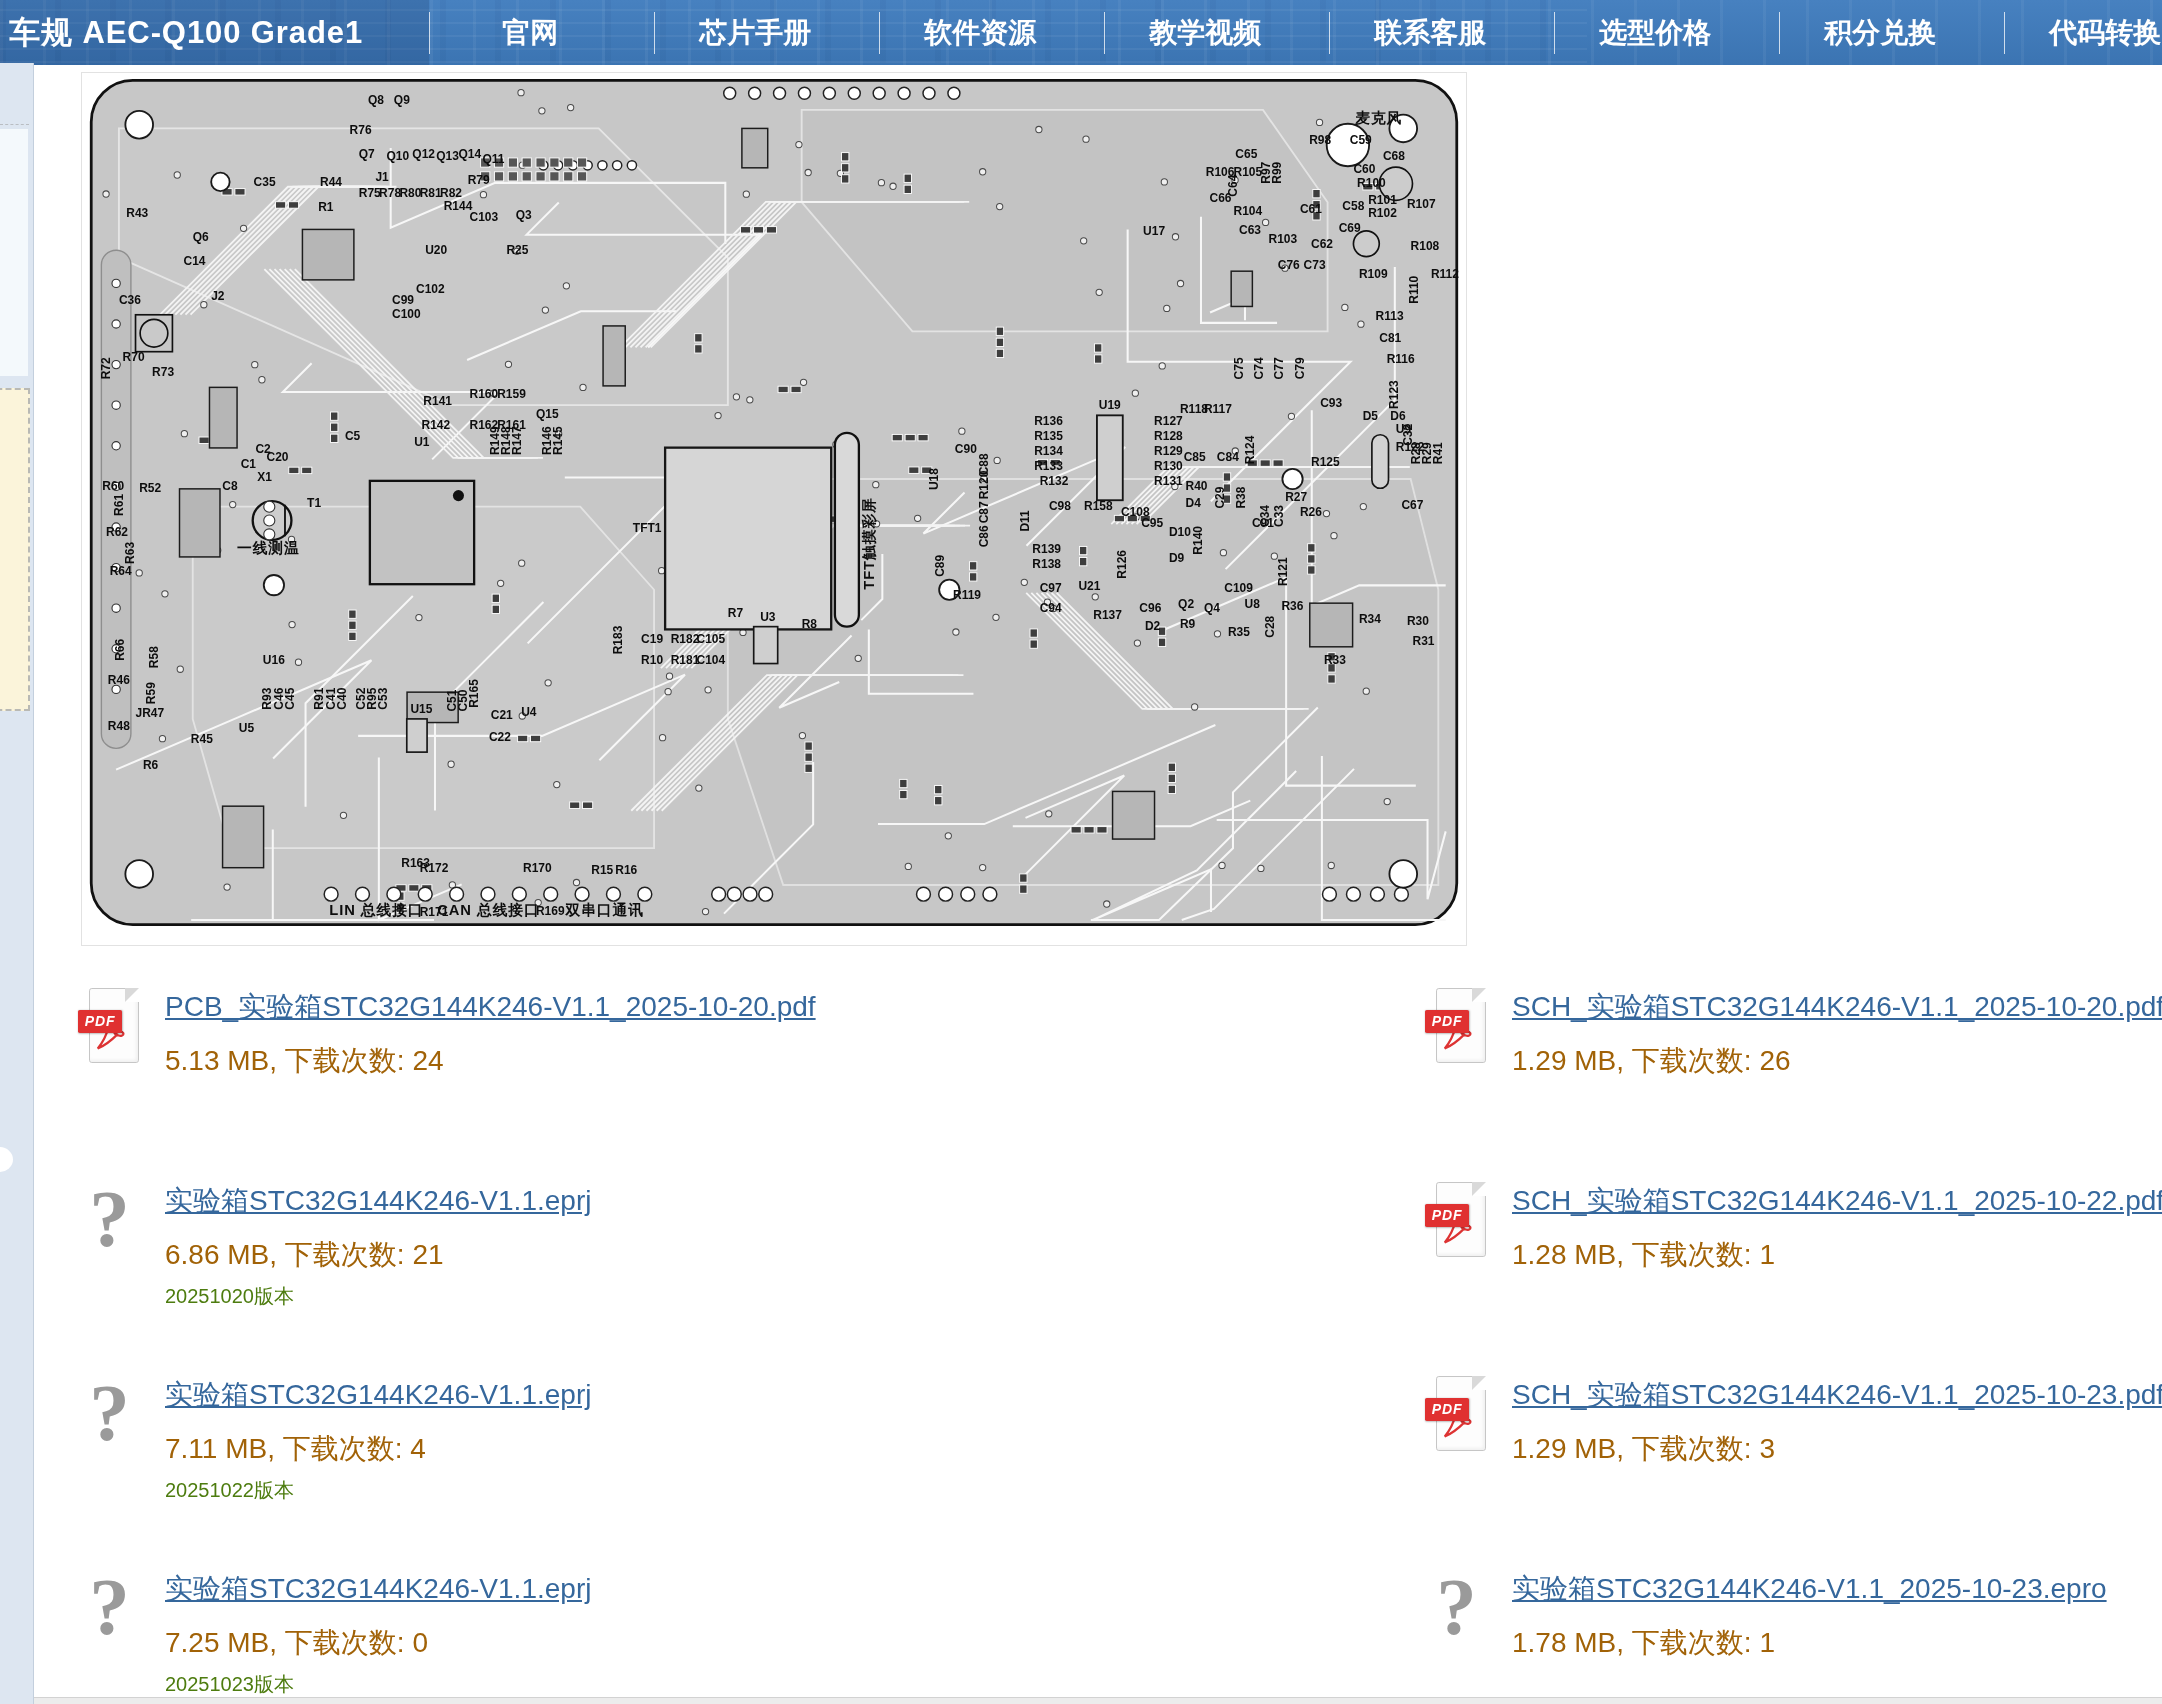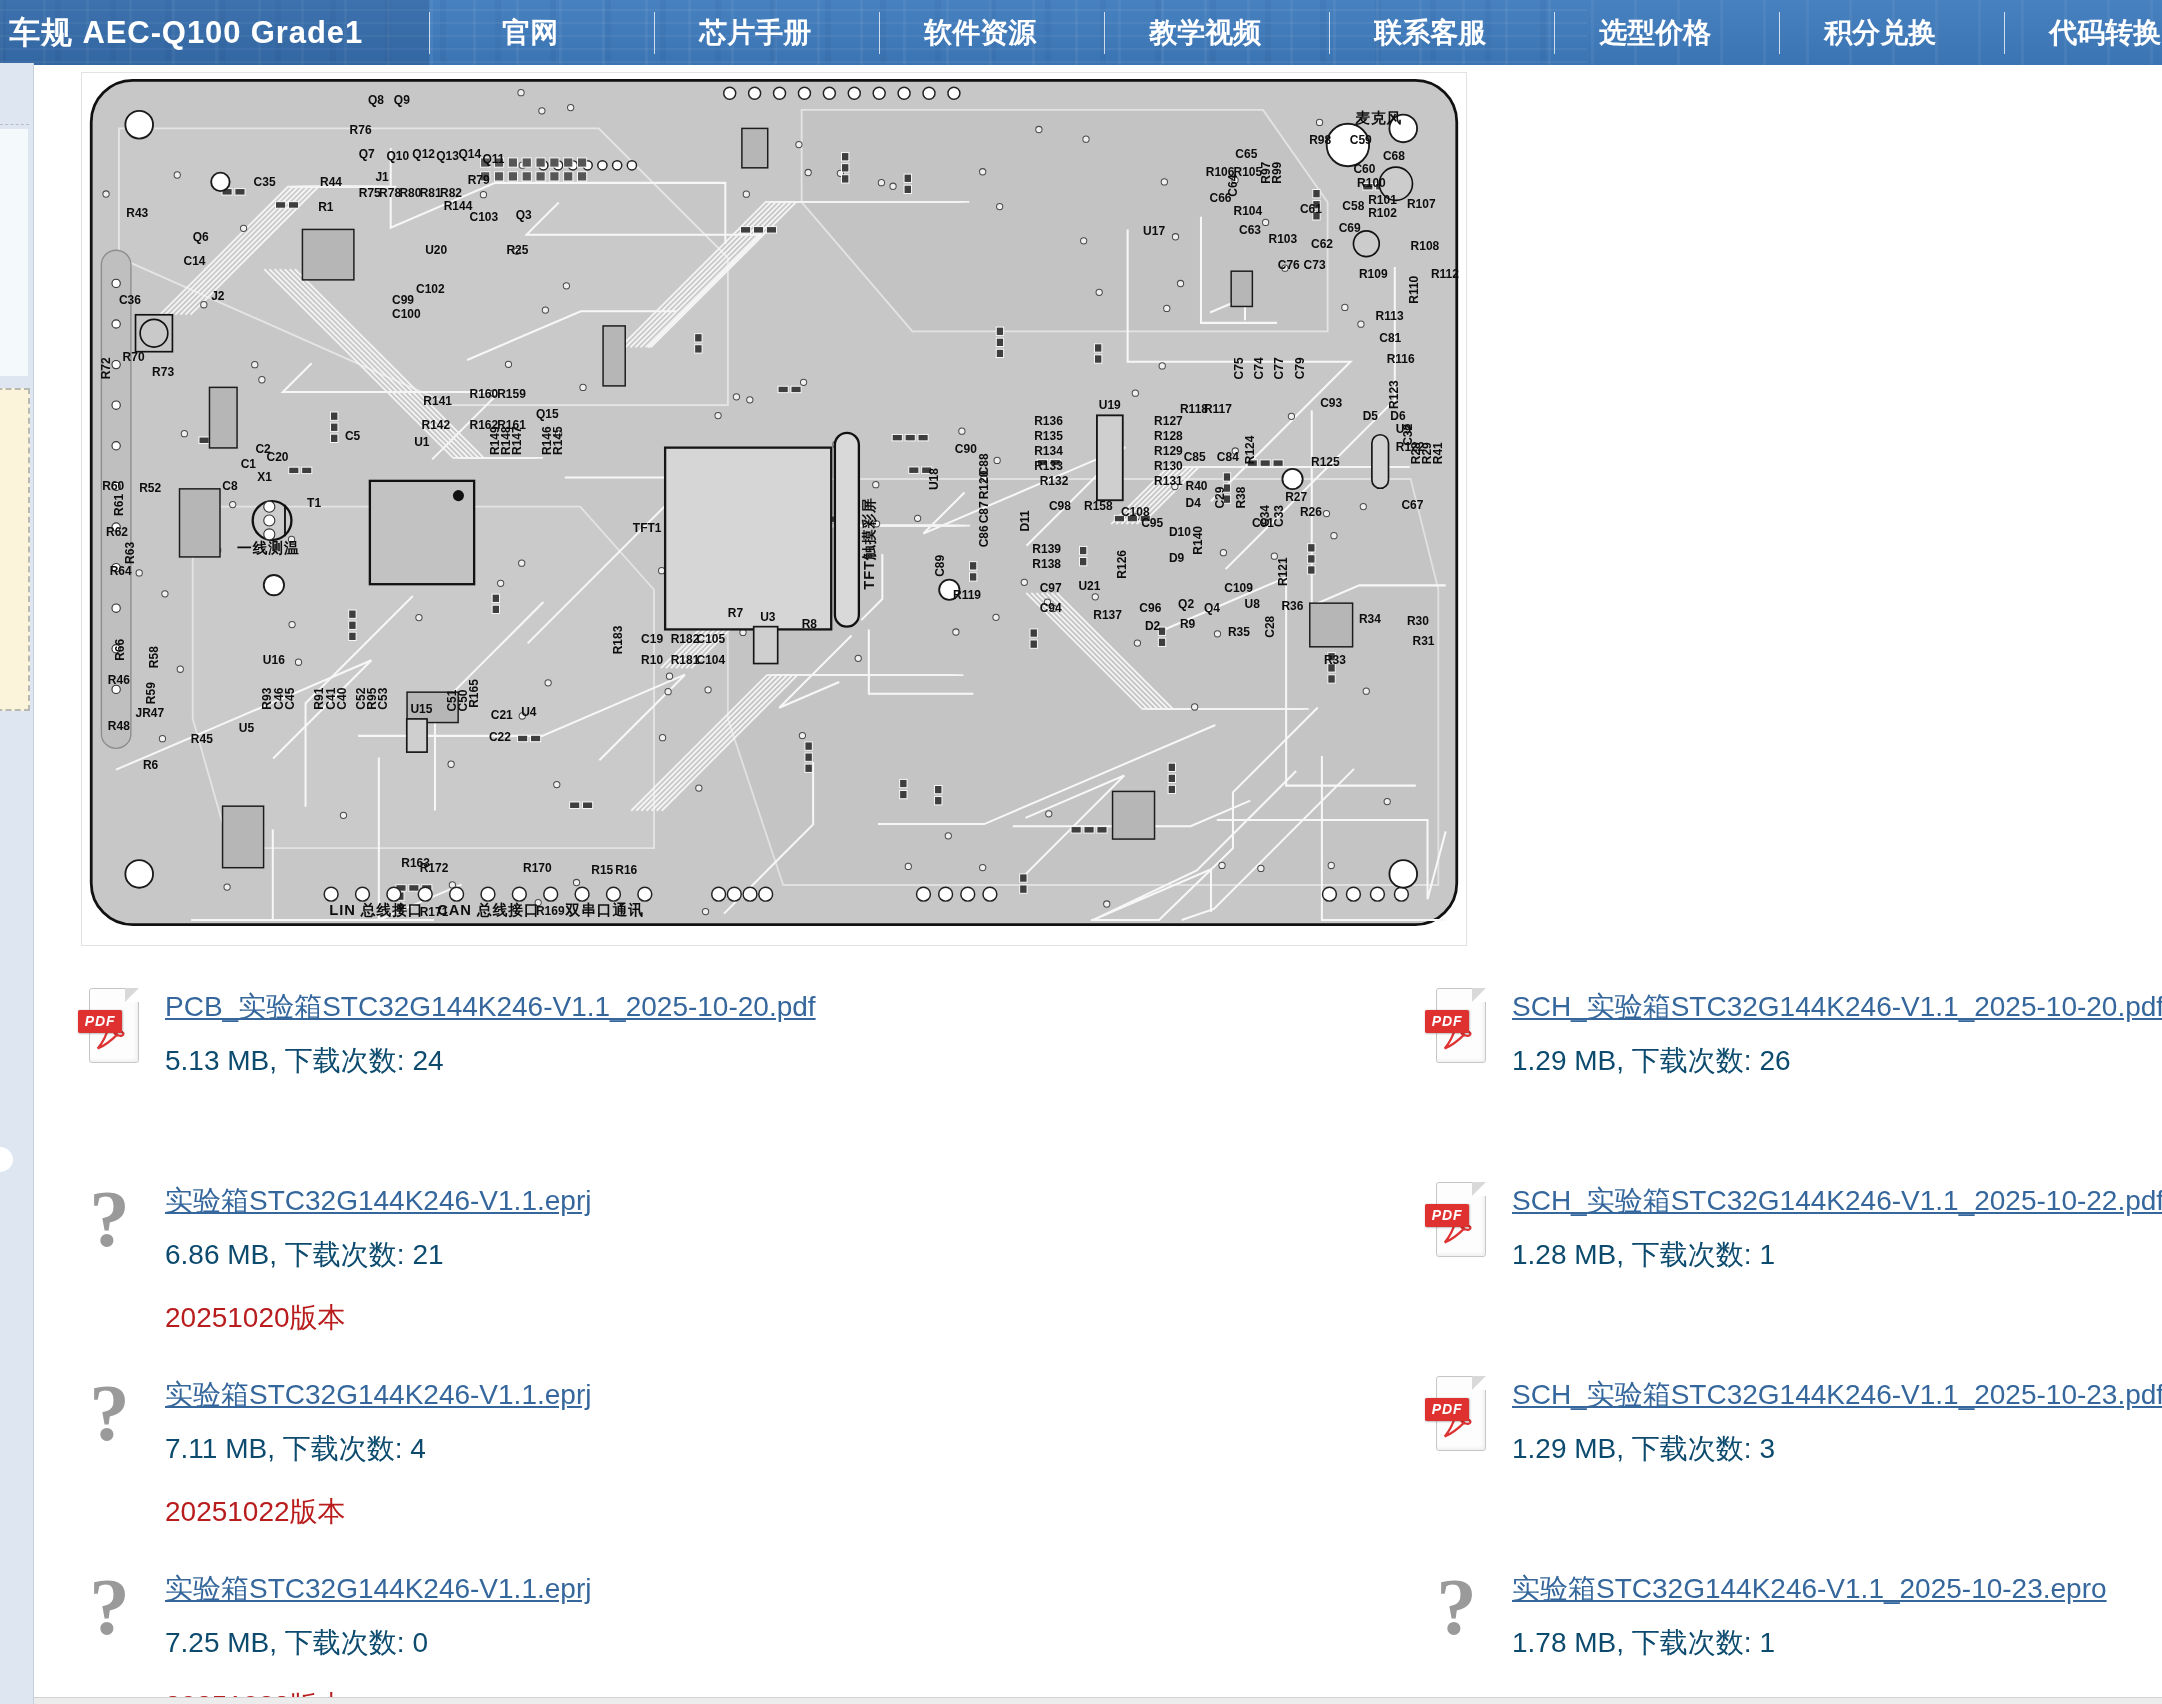"5.13 MB, 下载次数: 24" .file-meta { color: #0c4a6e -> #a16207 }
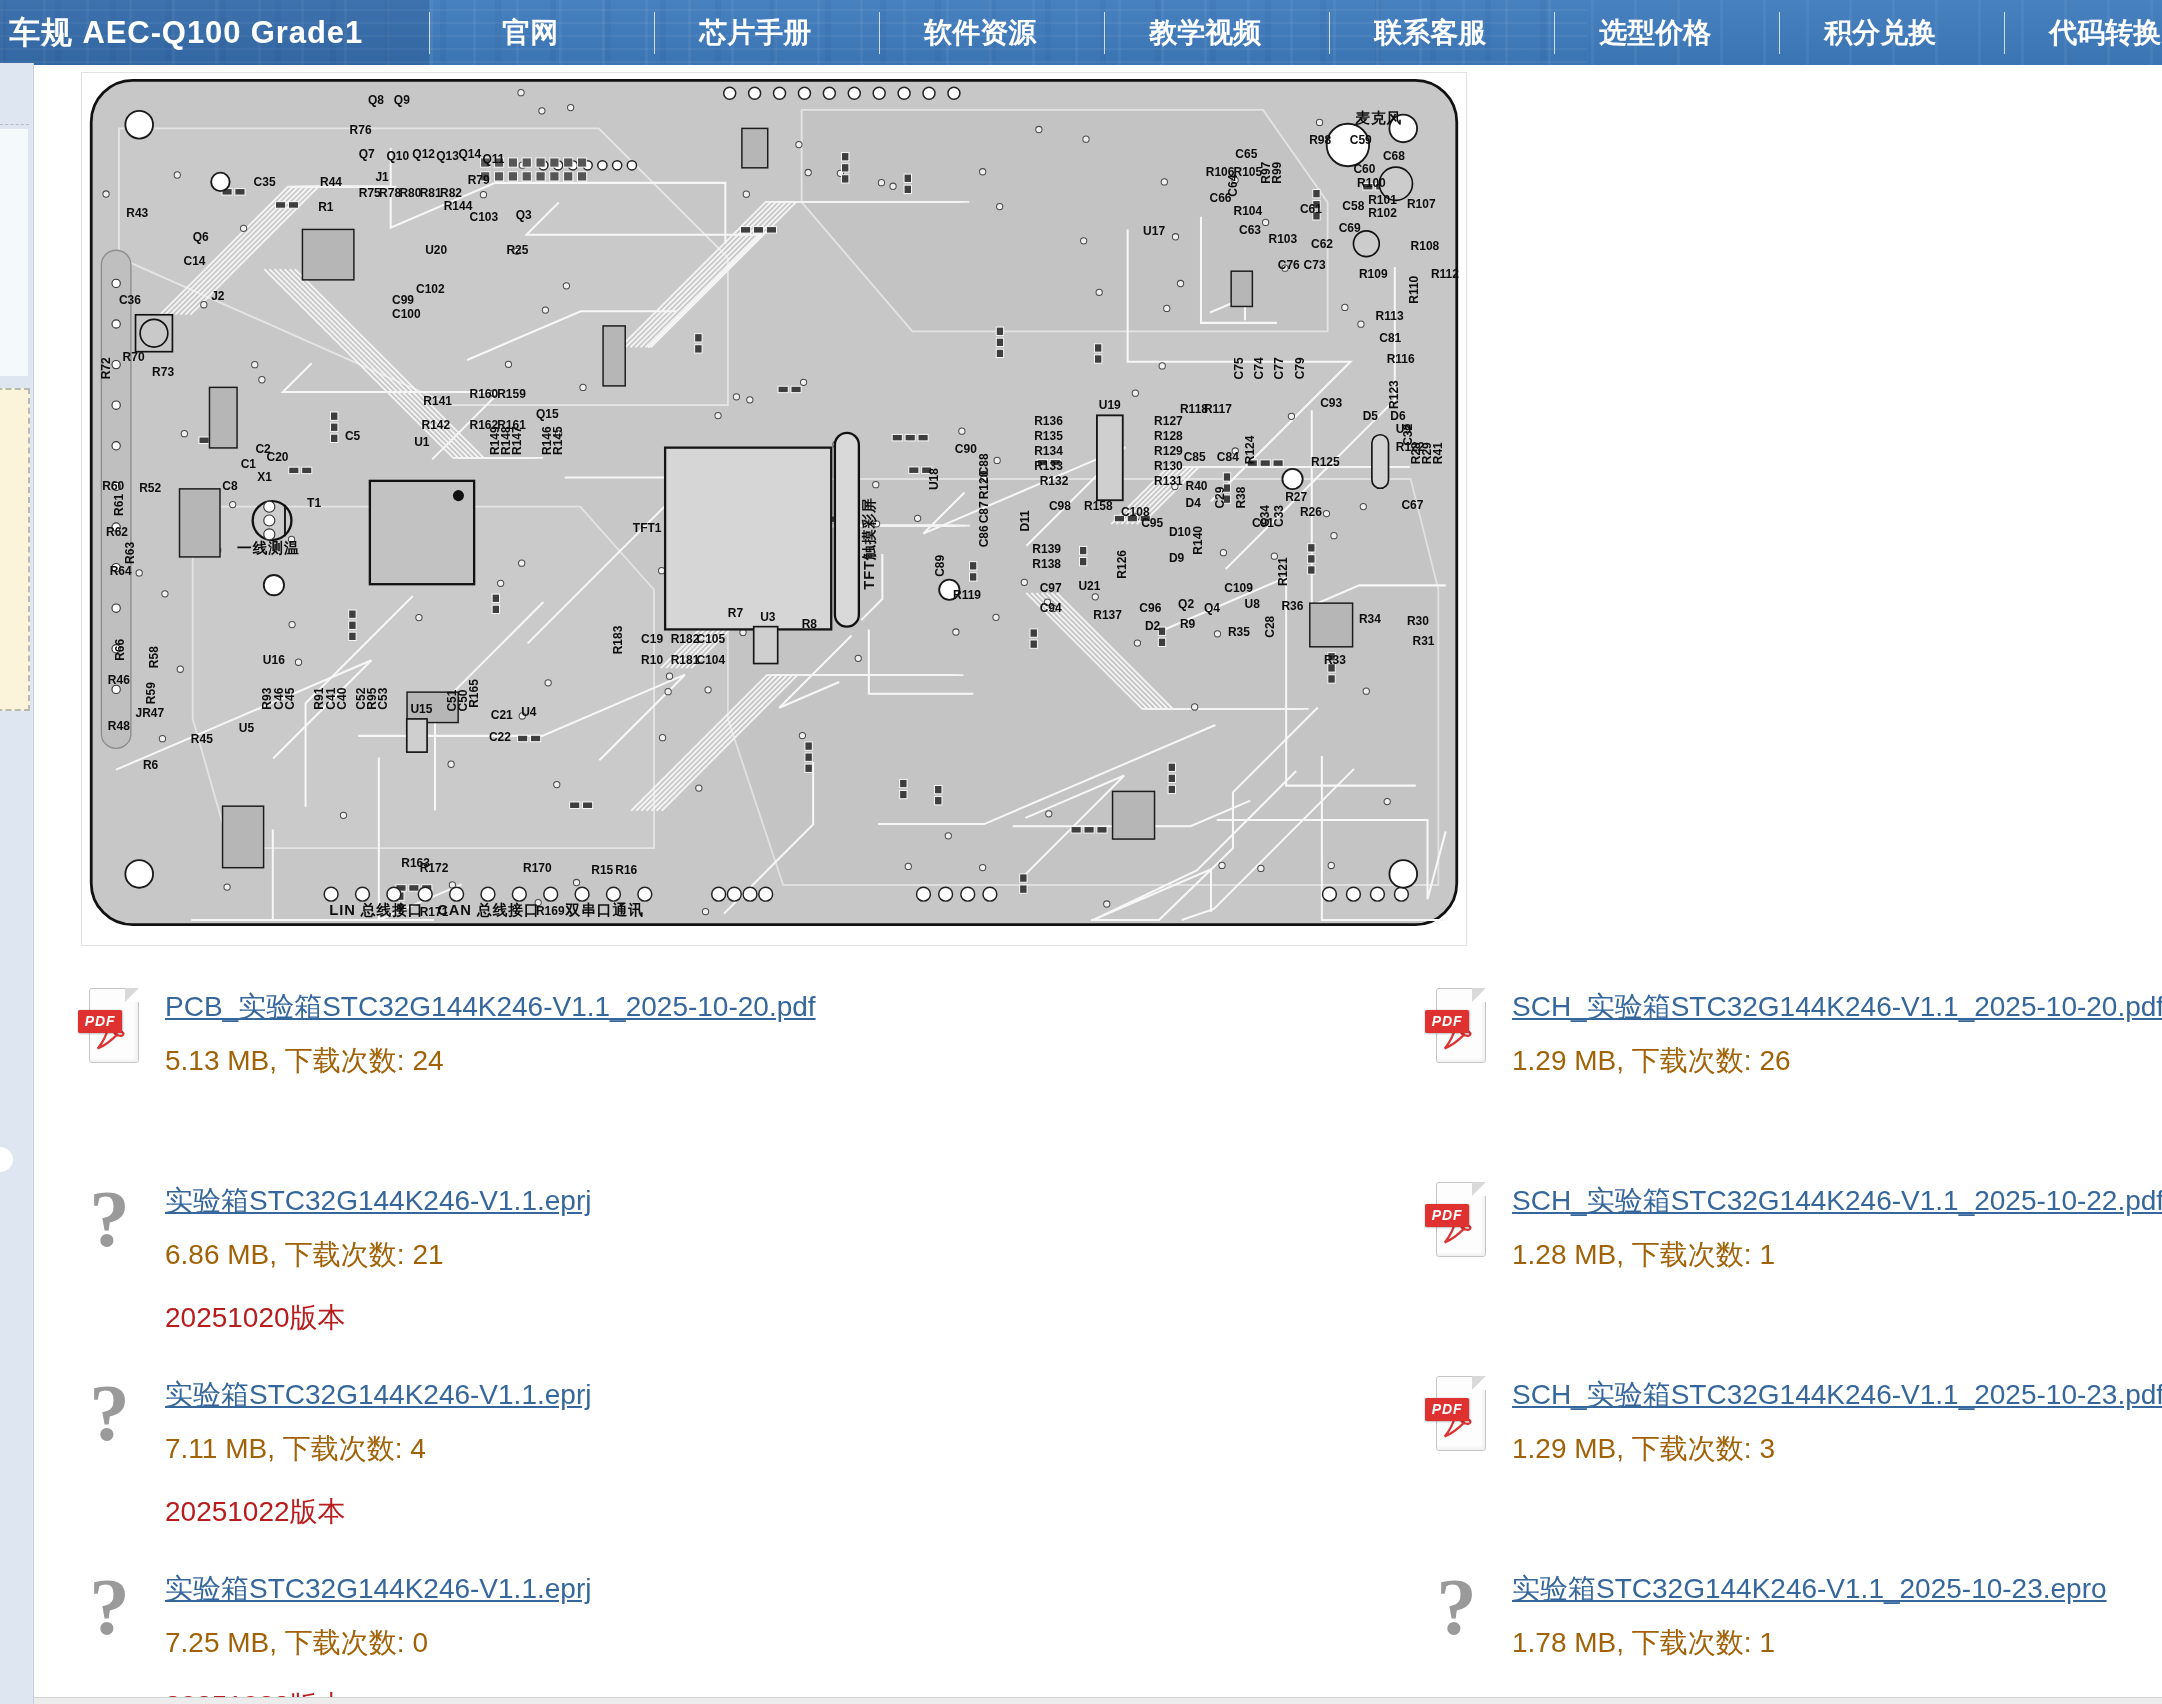"20251020版本" .file-version { color: #b91c1c -> #4d7c0f; font-size: 28px -> 20px; margin-top: 25px -> 9px }
